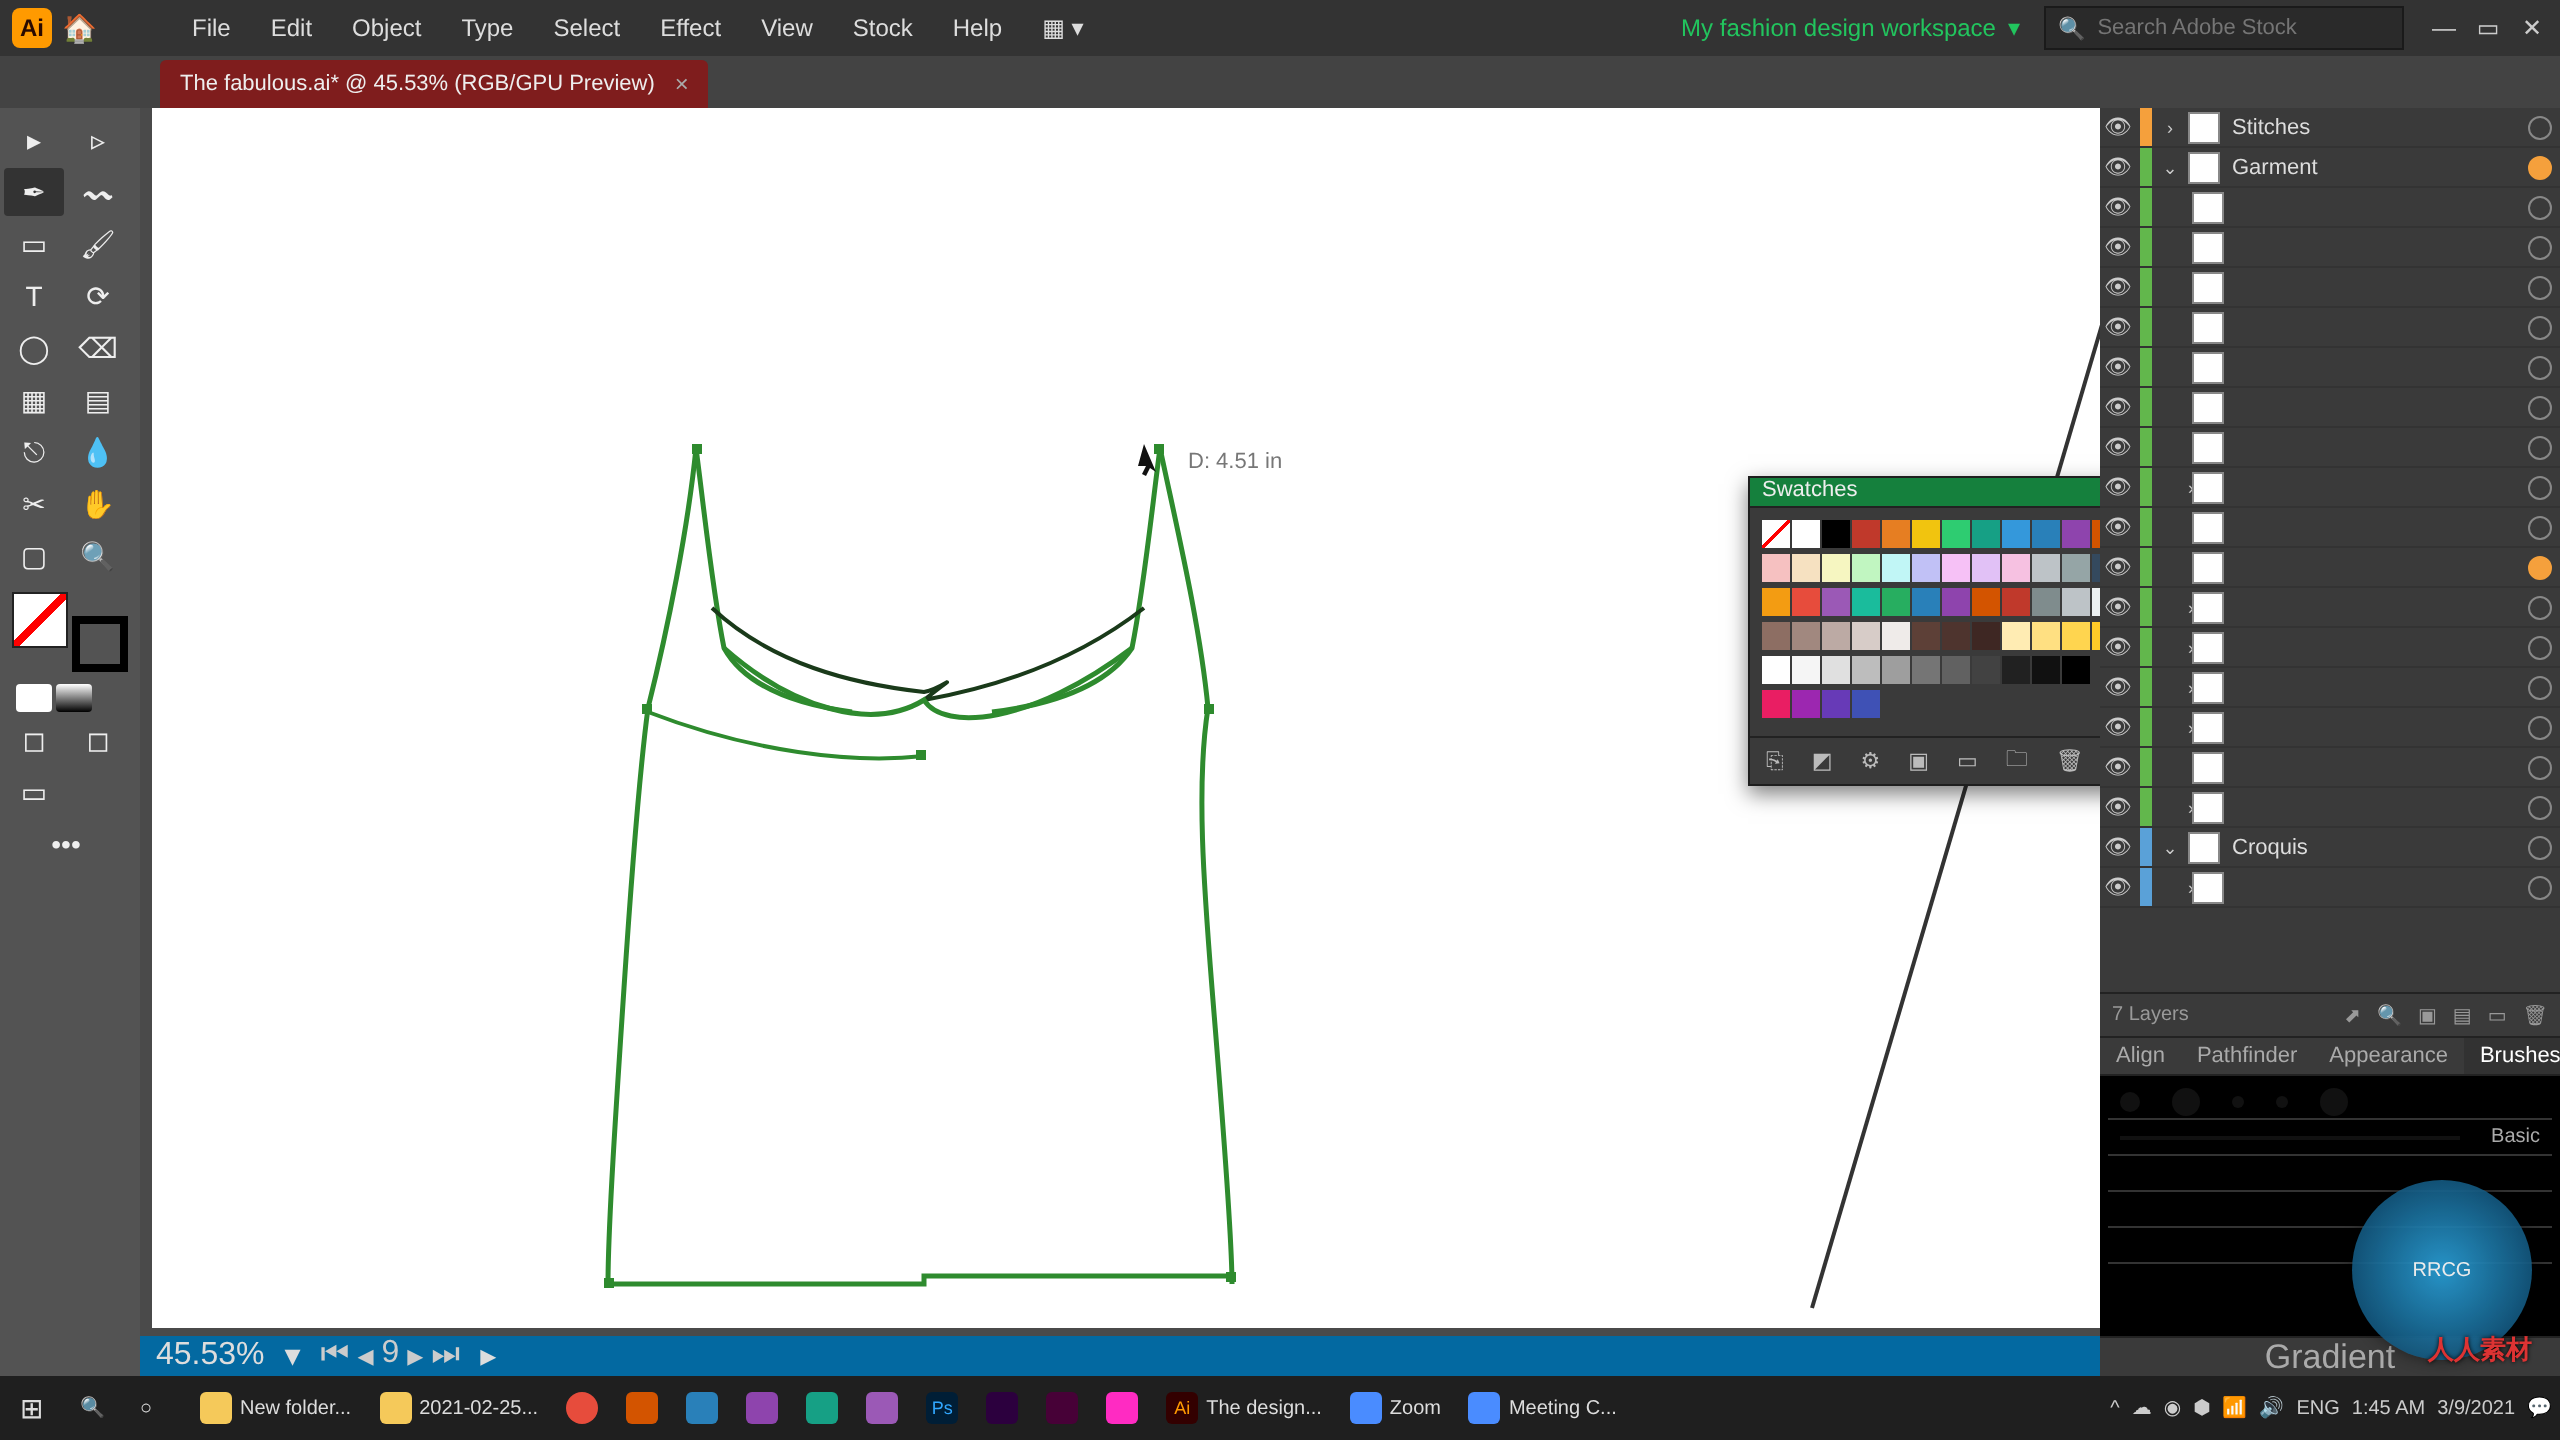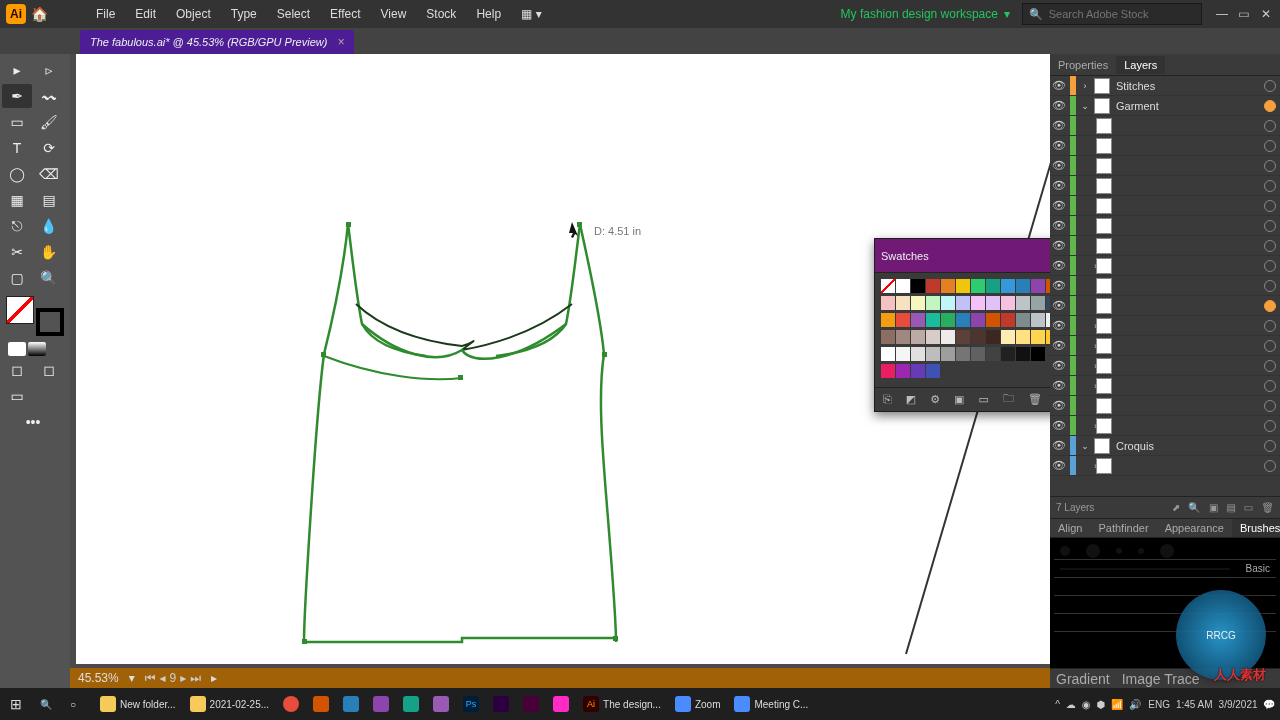"The fabulous.ai* @ 45.53% (RGB/GPU" .doctab { background: #4c1d95 -> #7f1d1d; font-style: italic -> none }
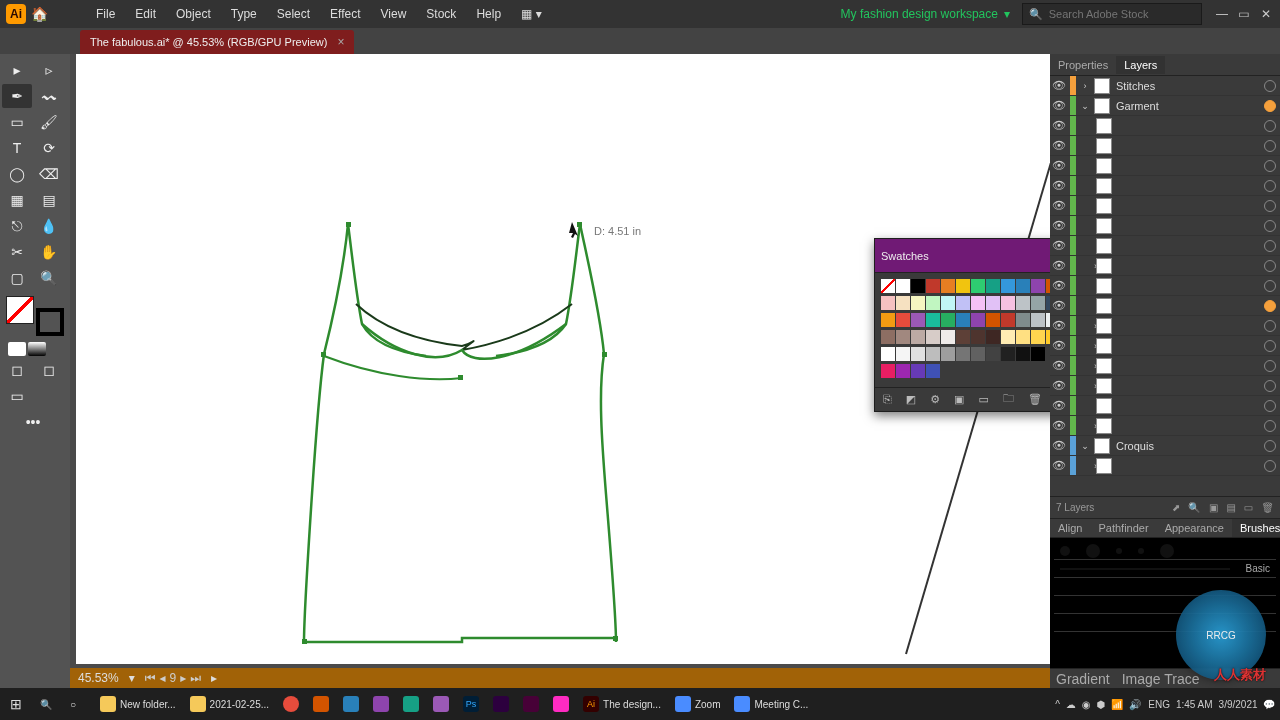"Properties" div.panel-tabs { html: <div> <div>Properties</div> <div>Layers</div> </div> -> none }
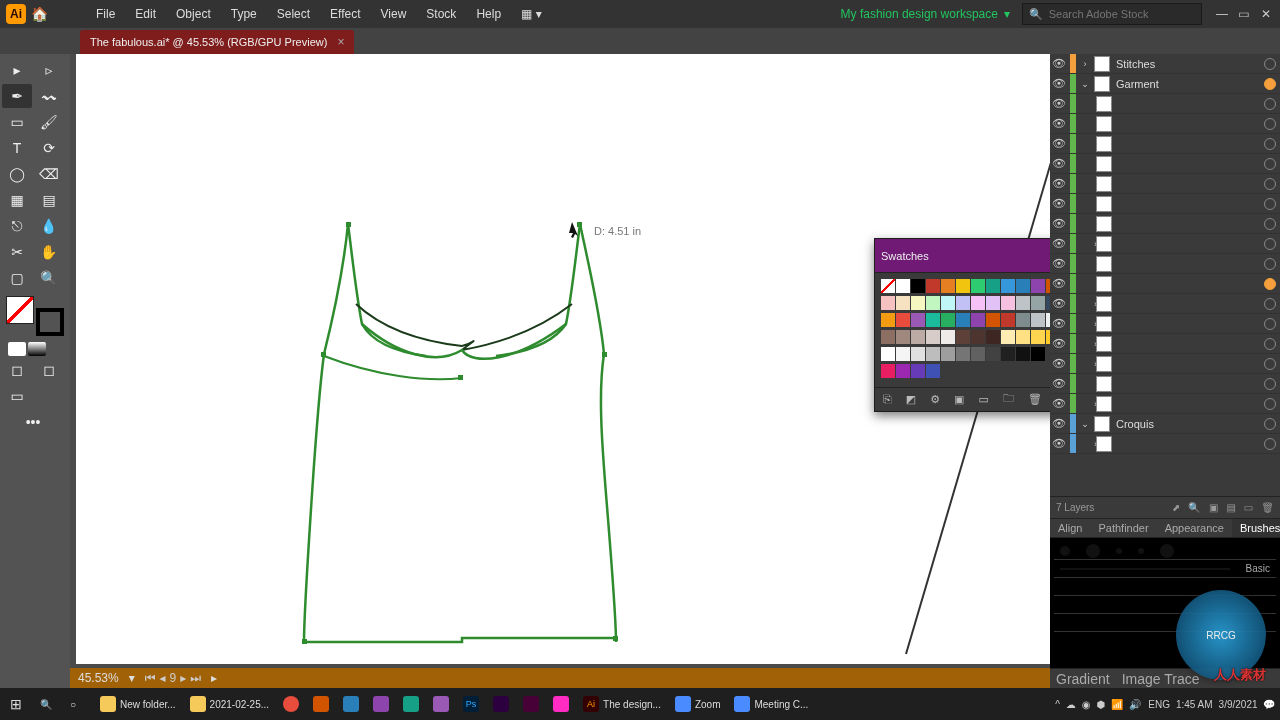"Swatches" .sw-head { align-items: center -> none; background: #701a75 -> #15803d; height: 34px -> 15px }
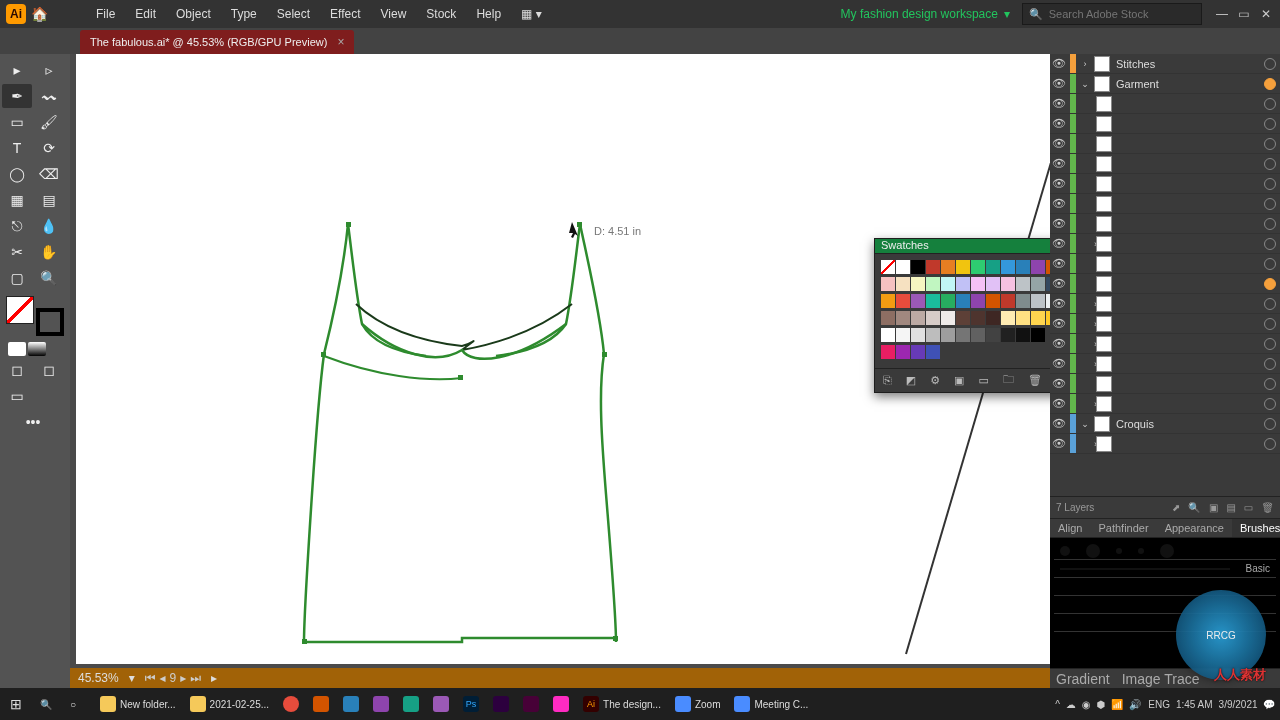"45.53%" .ai-status { background: #a16207 -> #0369a1; font-size: 12px -> 16px }
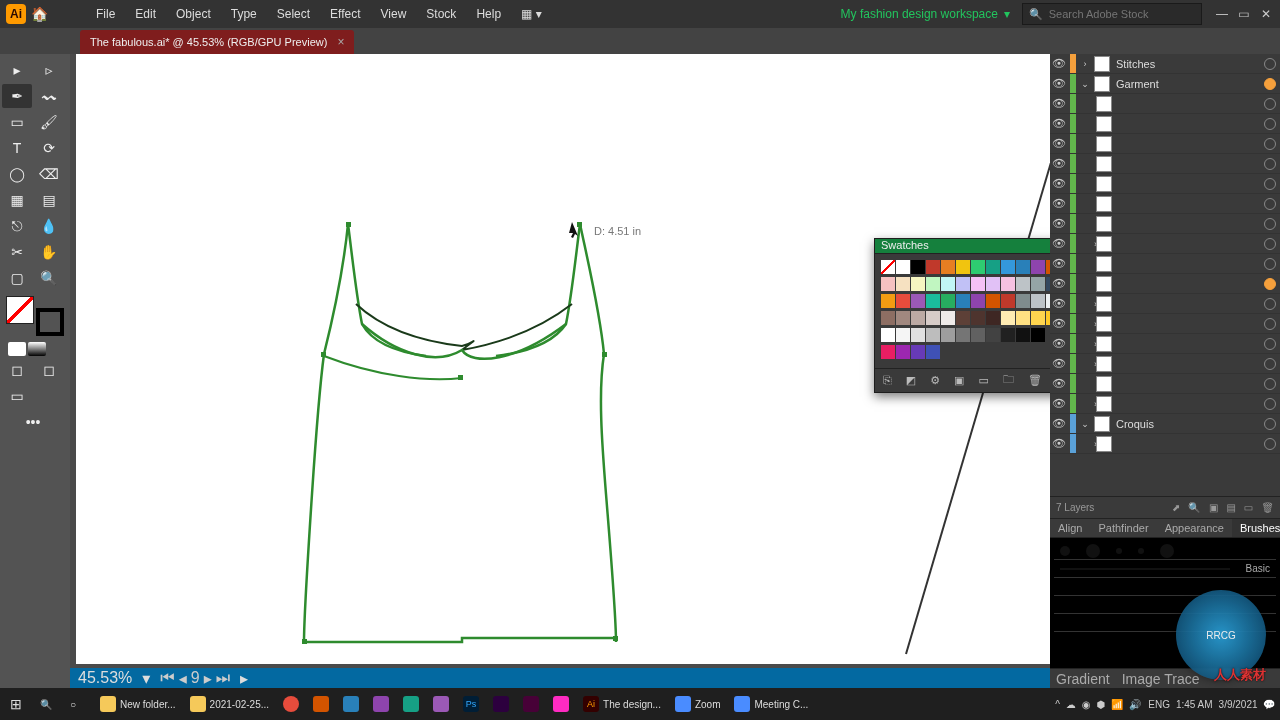"Gradient" .grad-tabs { flex-direction: none -> column; font-size: 14px -> 17px }
